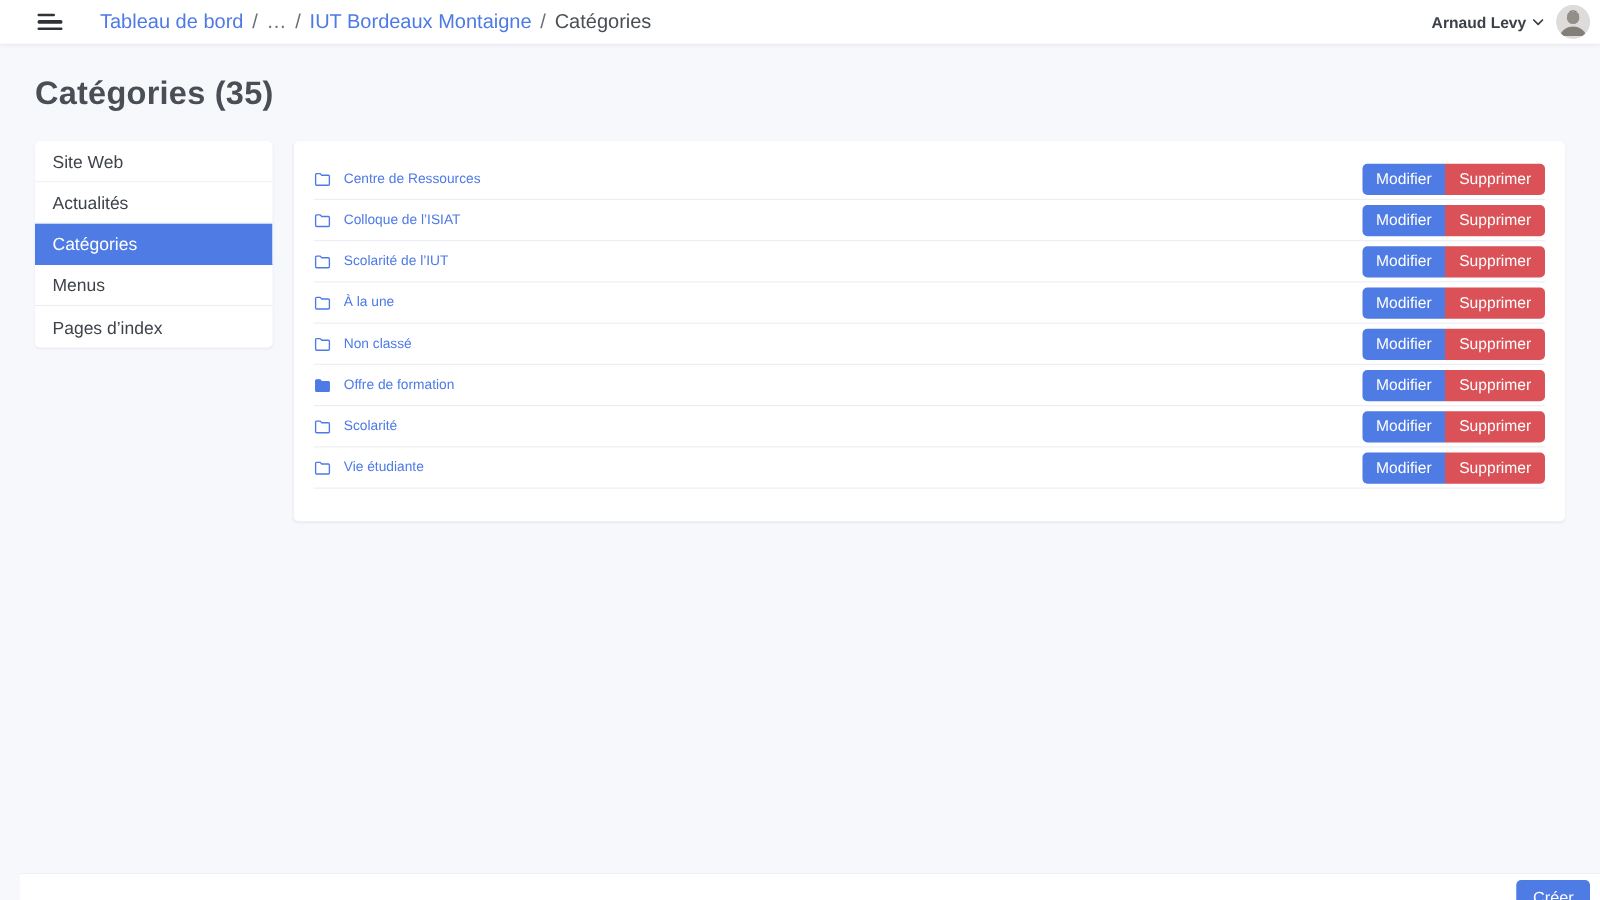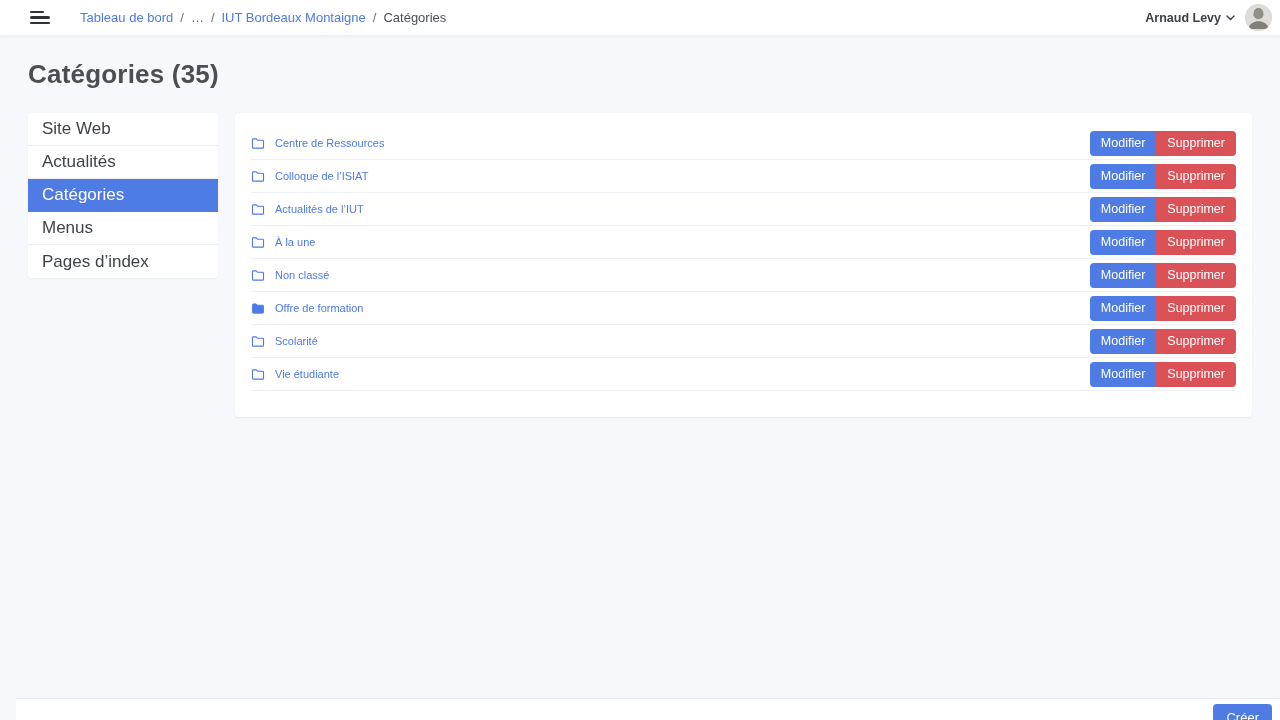"Tableau de bord" .breadcrumb { font-size: 13px -> 16px }
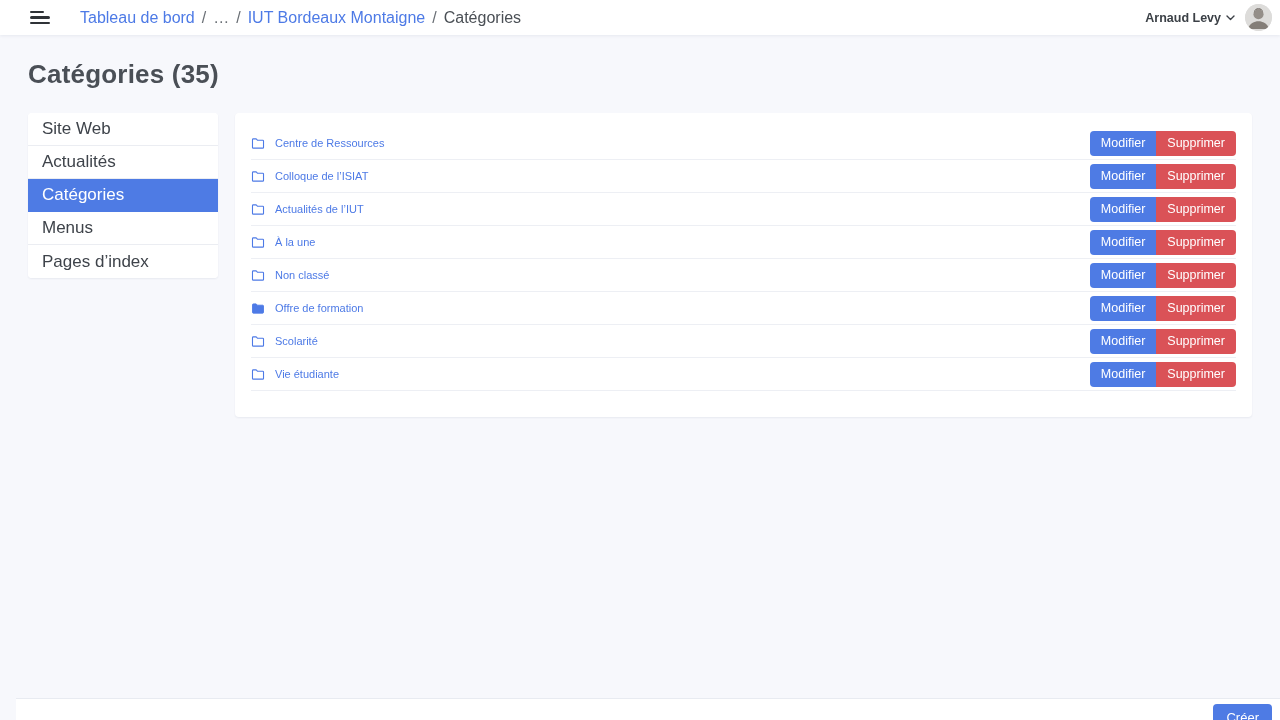"Site Web" .side-item { font-size: 17px -> 14px }
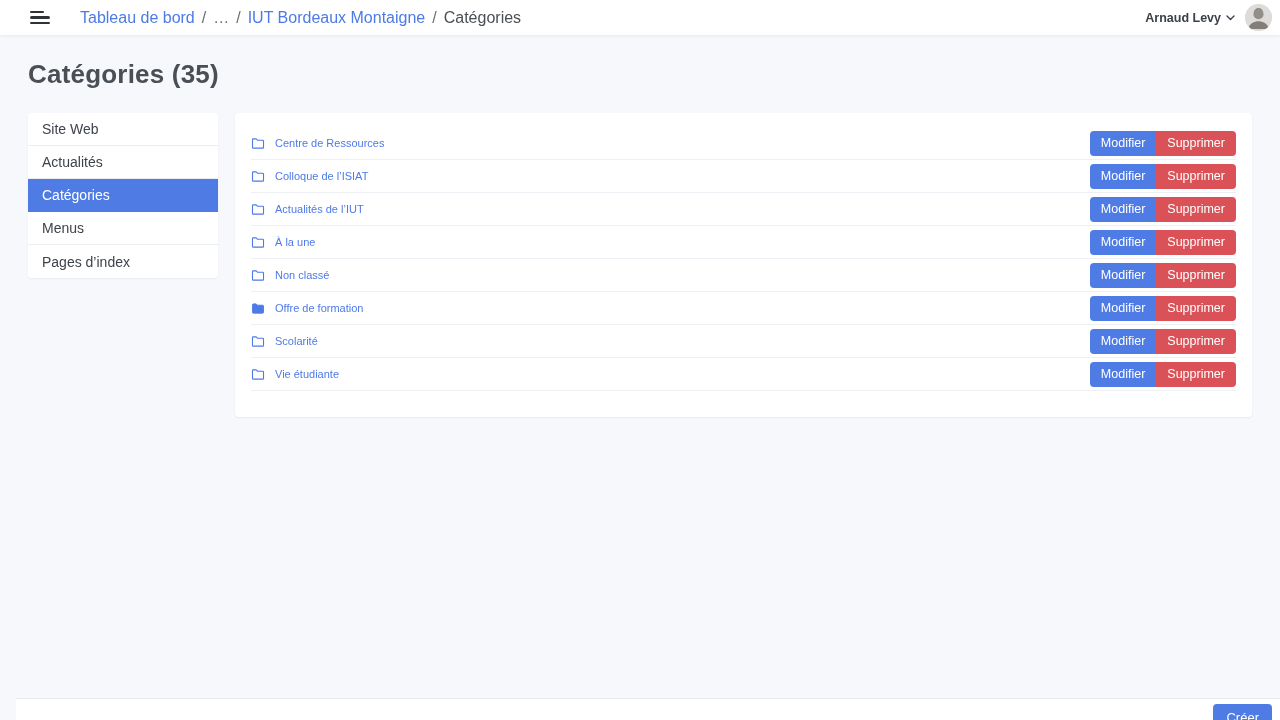"Actualités de l’IUT" span { text: Actualités -> Scolarité }
